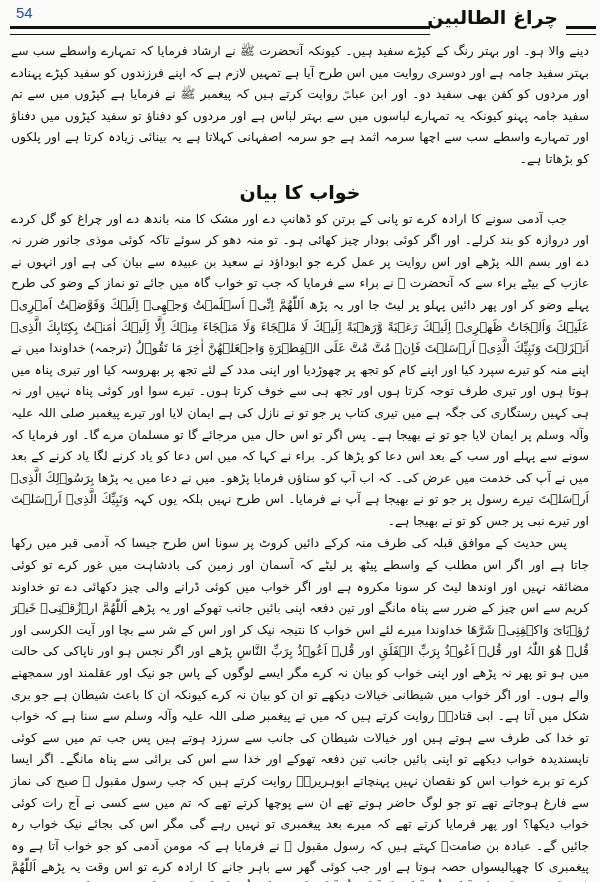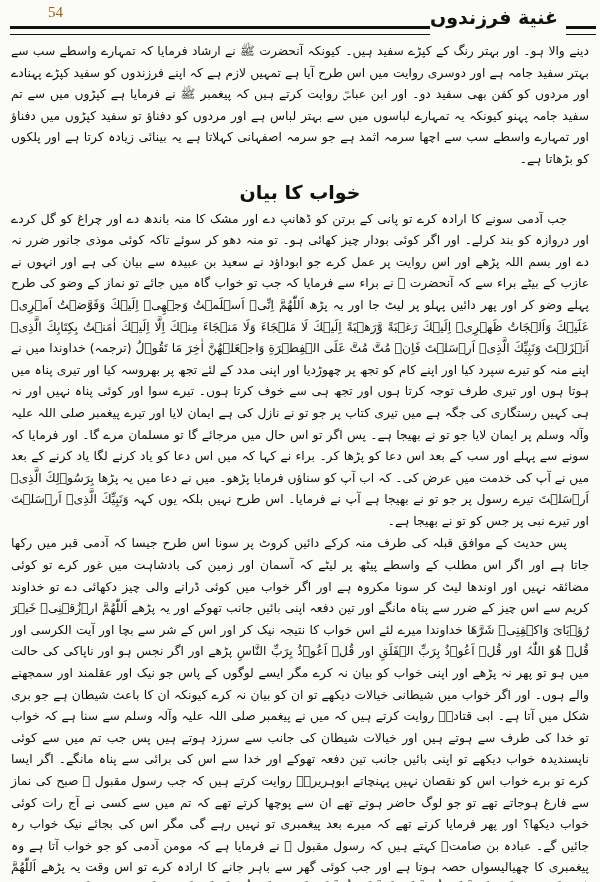"54" .page-number { color: #a16207 -> #1d4ed8; font-family: Liberation Serif, serif -> Liberation Sans, sans-serif; left: 38px -> 6px }
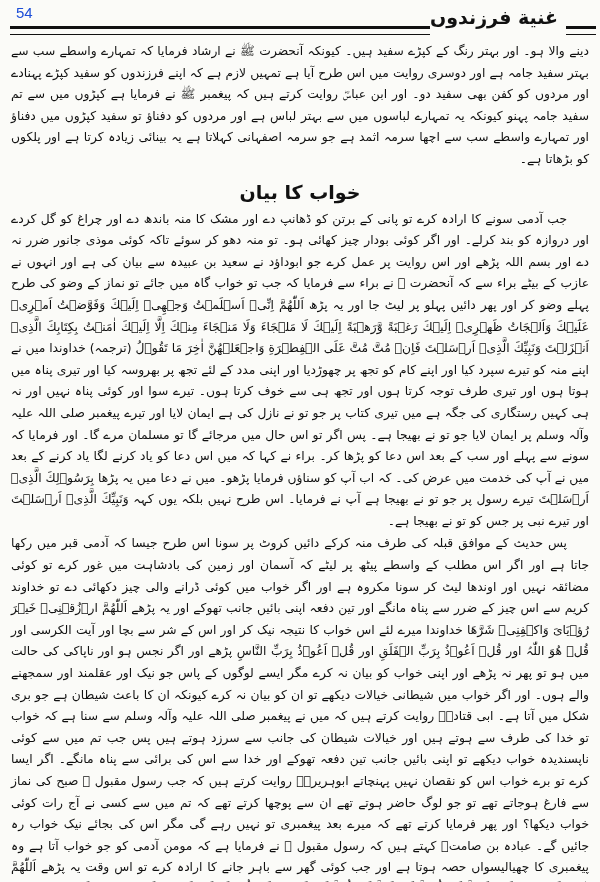"غنية فرزندوں" span.book-title { text: غنية فرزندوں -> چراغ الطالبين }
